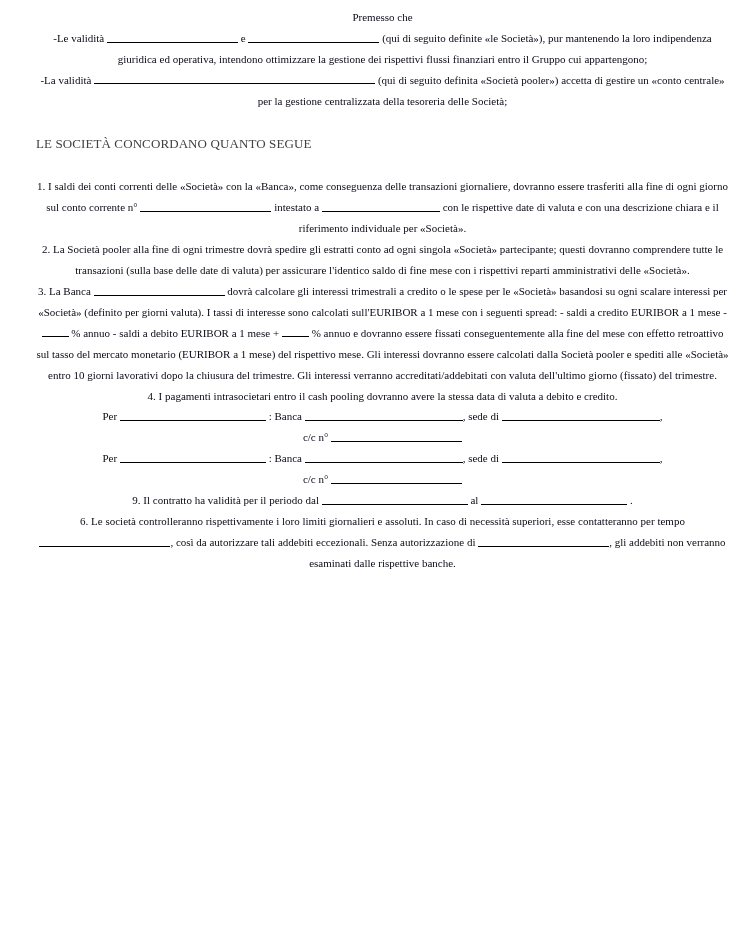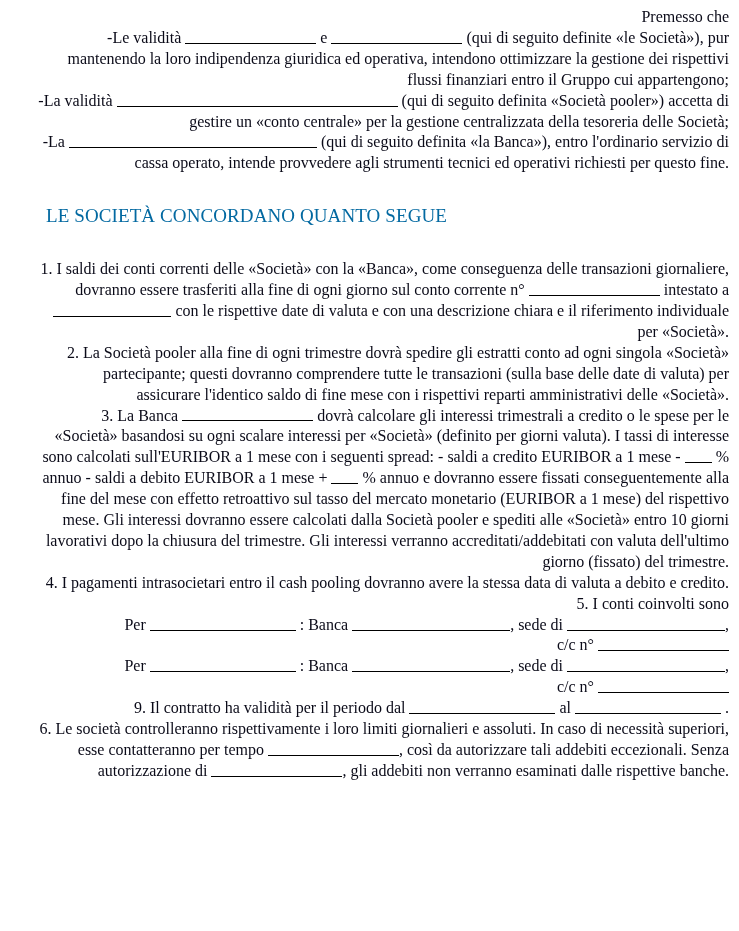"Premesso che" .para { font-size: 16px -> 11px; text-align: right -> center }
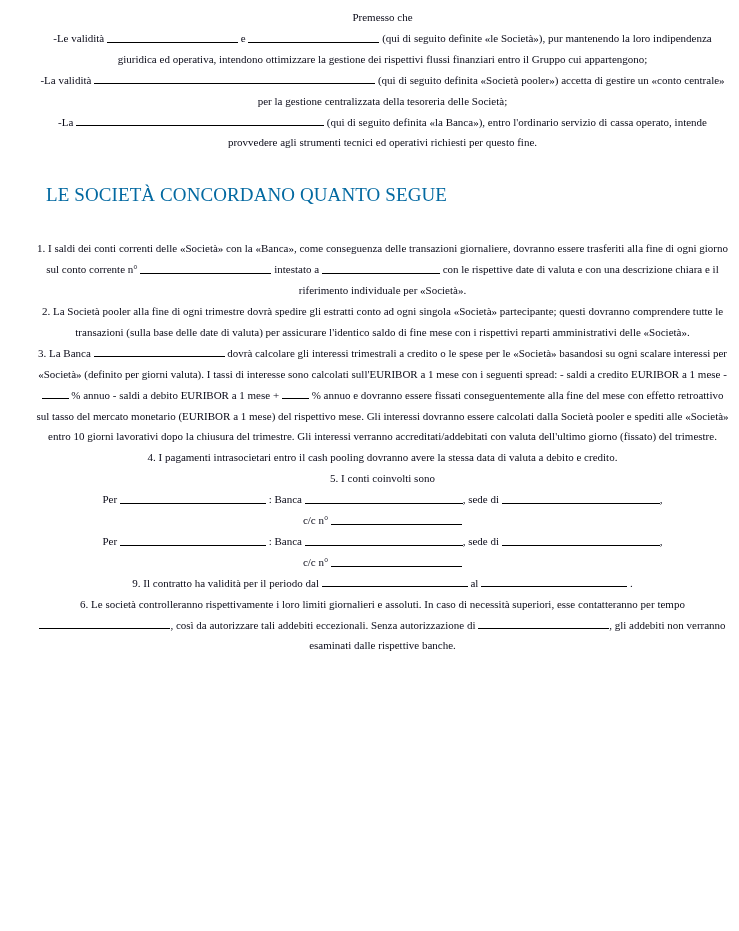"-La (qui di seguito definita" p.para { html: <p> <span>-La </span><span></span><span> (qui di seguito definita «la Banca»), entro l'ordinario servizio di cassa operato, intende provvedere agli strumenti tecnici ed operativi richiesti per questo fine.</span> </p> -> none }
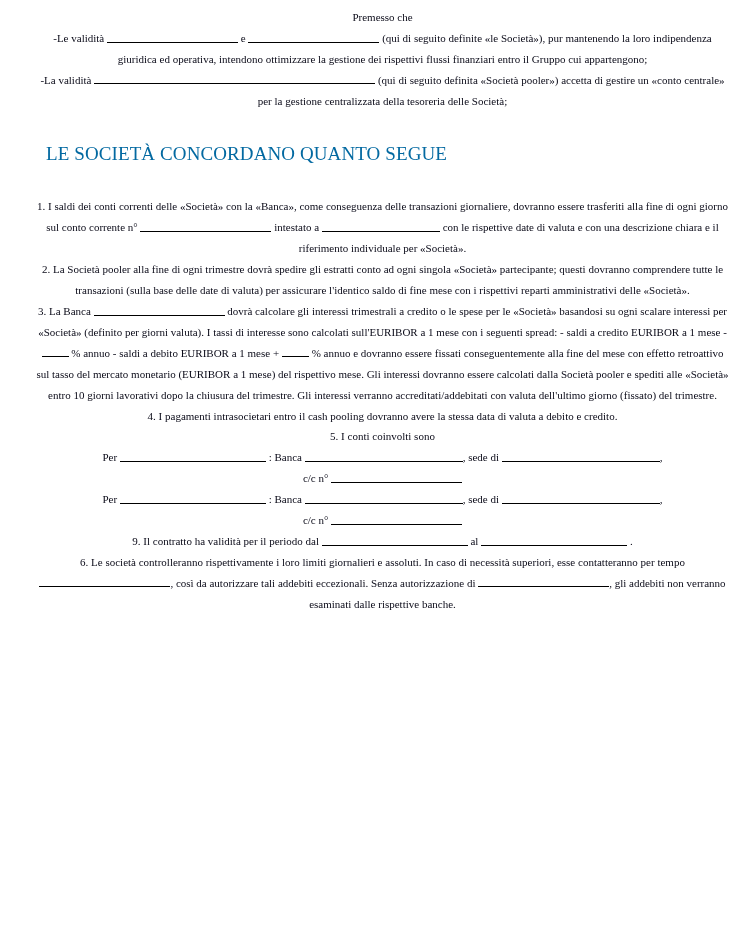"LE SOCIETÀ CONCORDANO QUANTO SEGUE" .heading { color: #0369a1 -> #404040; font-size: 19px -> 13px; margin: 10px -> 0 }
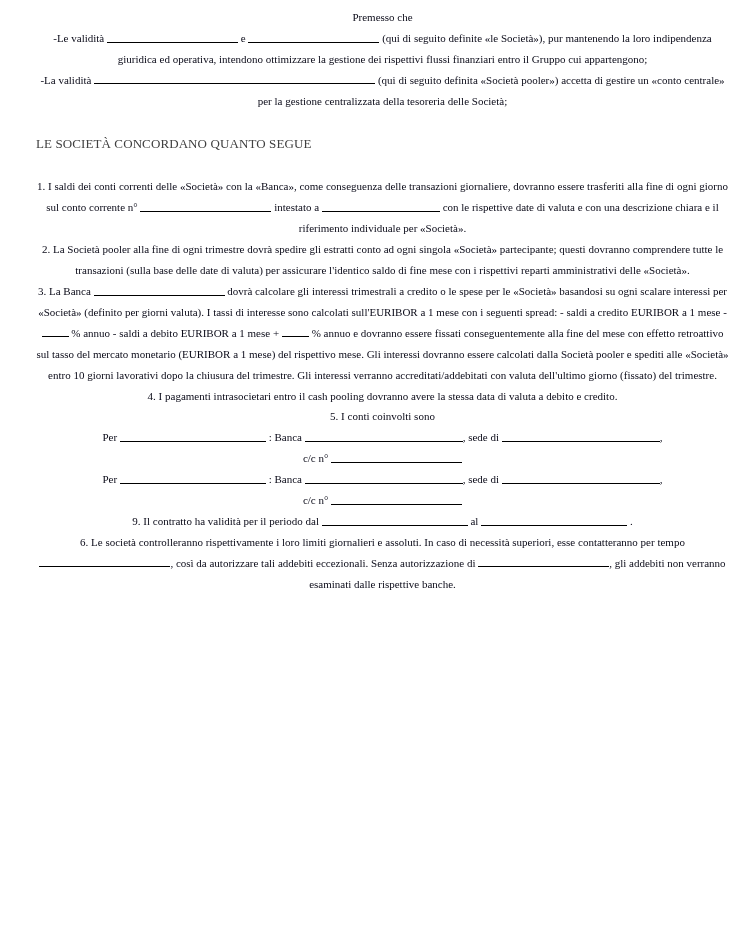"5. I conti coinvolti sono" p.para { html: <p> <span>5. I conti coinvolti sono</span> </p> -> none }
